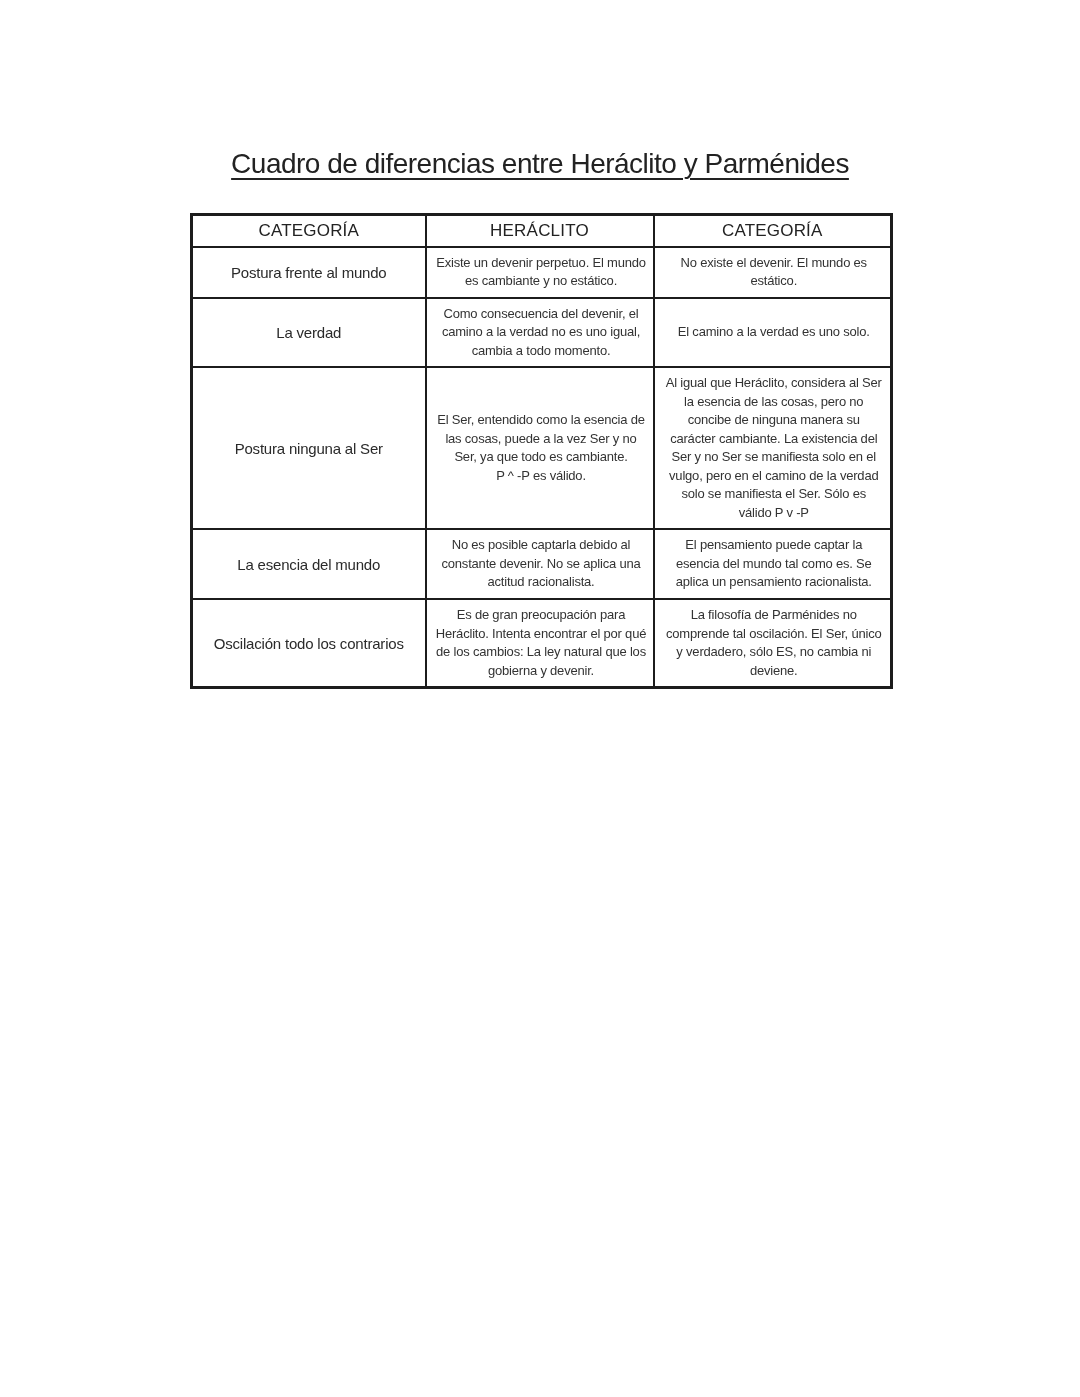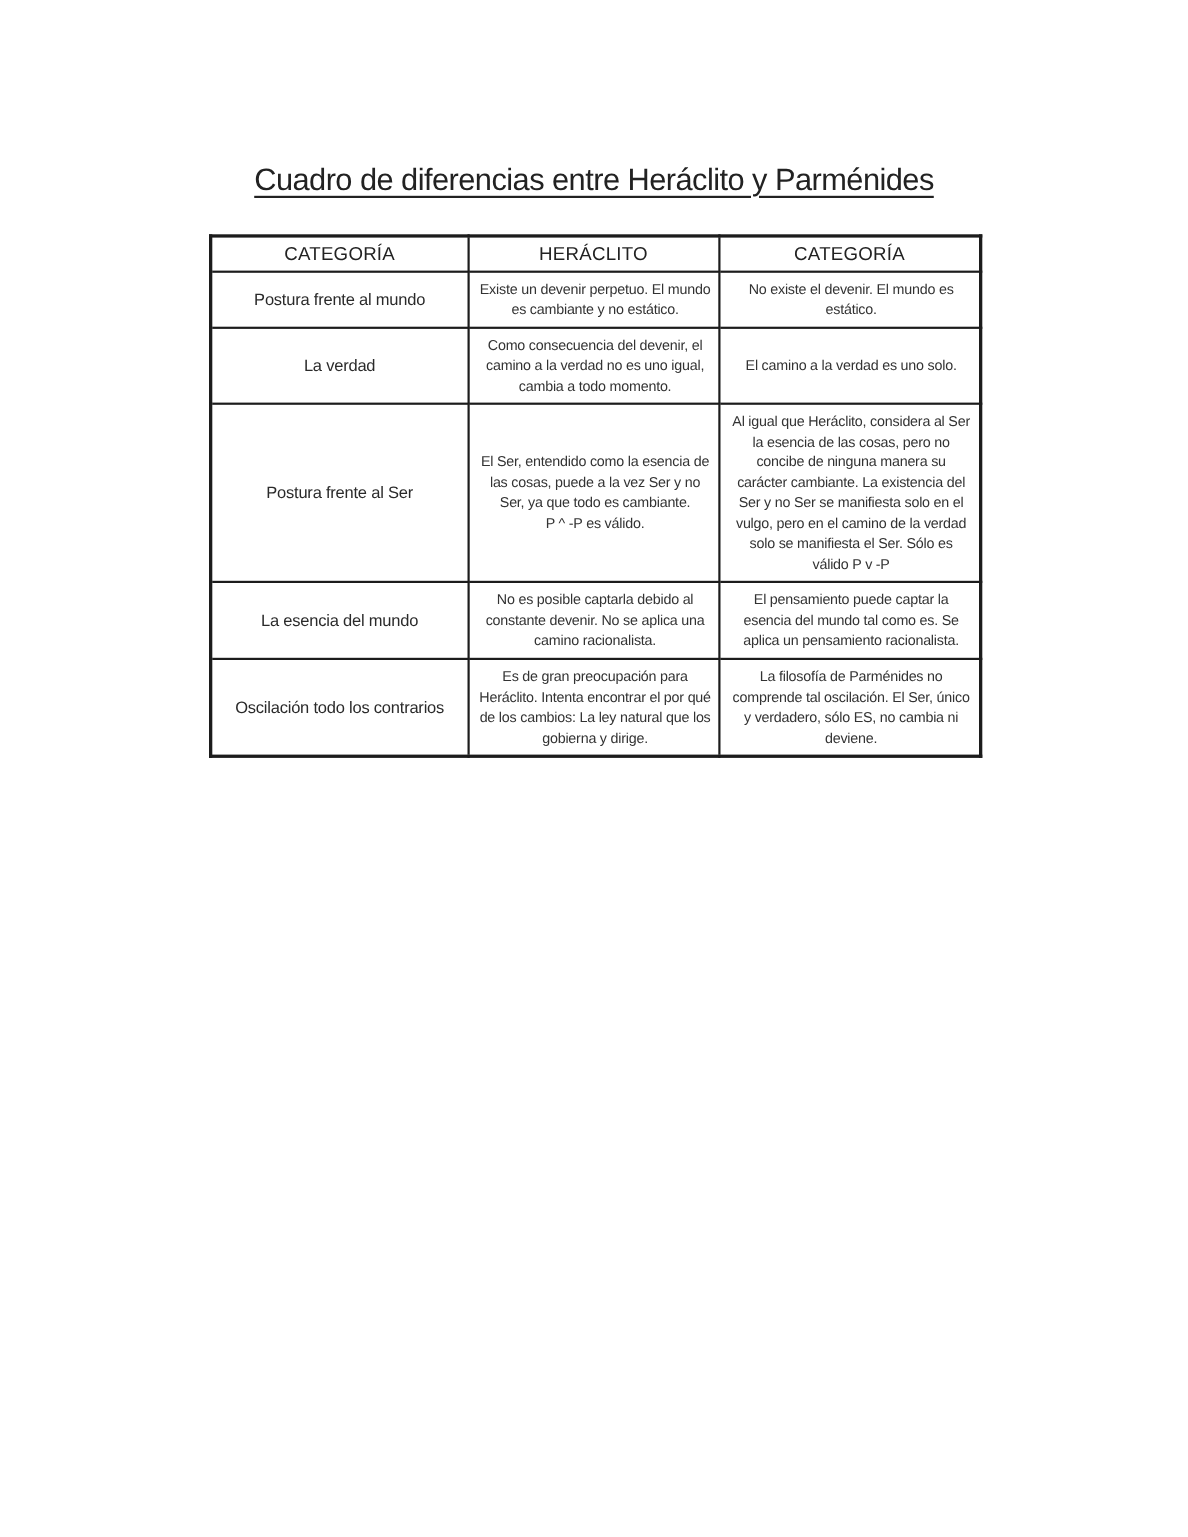"Postura frente al Ser" td.cat { text: frente -> ninguna }
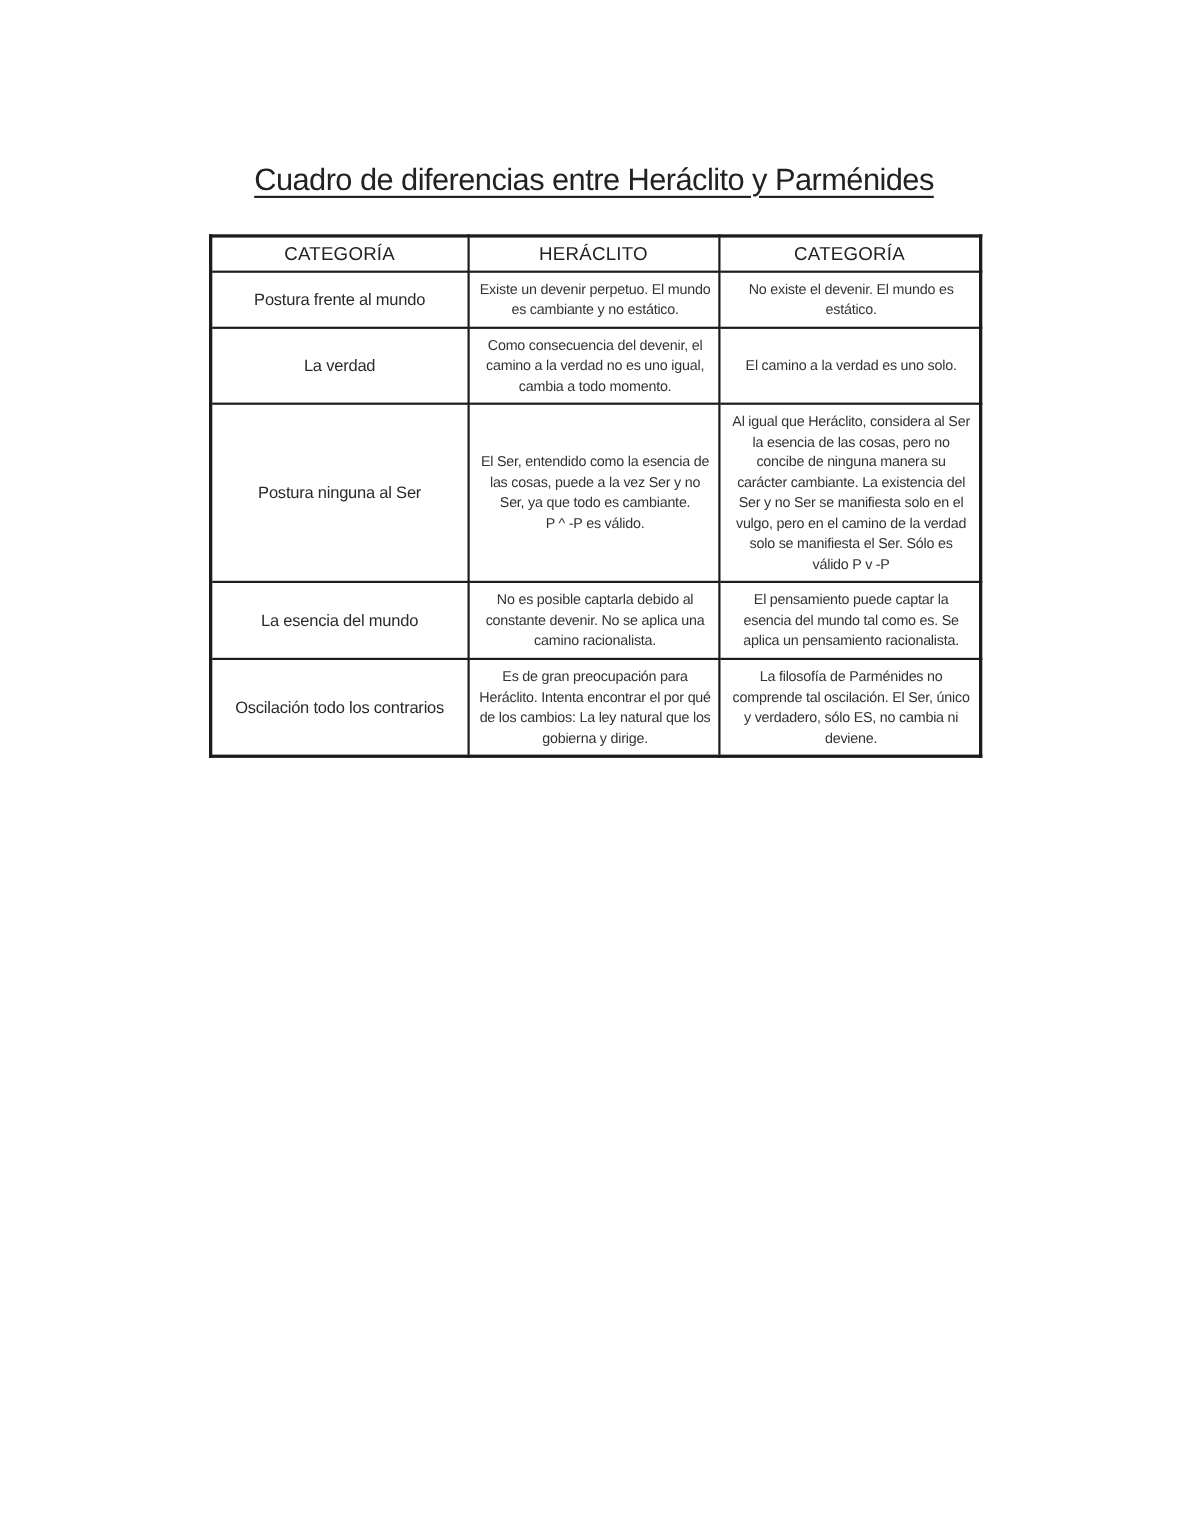"No es posible captarla debido" td.body { text: camino -> actitud }
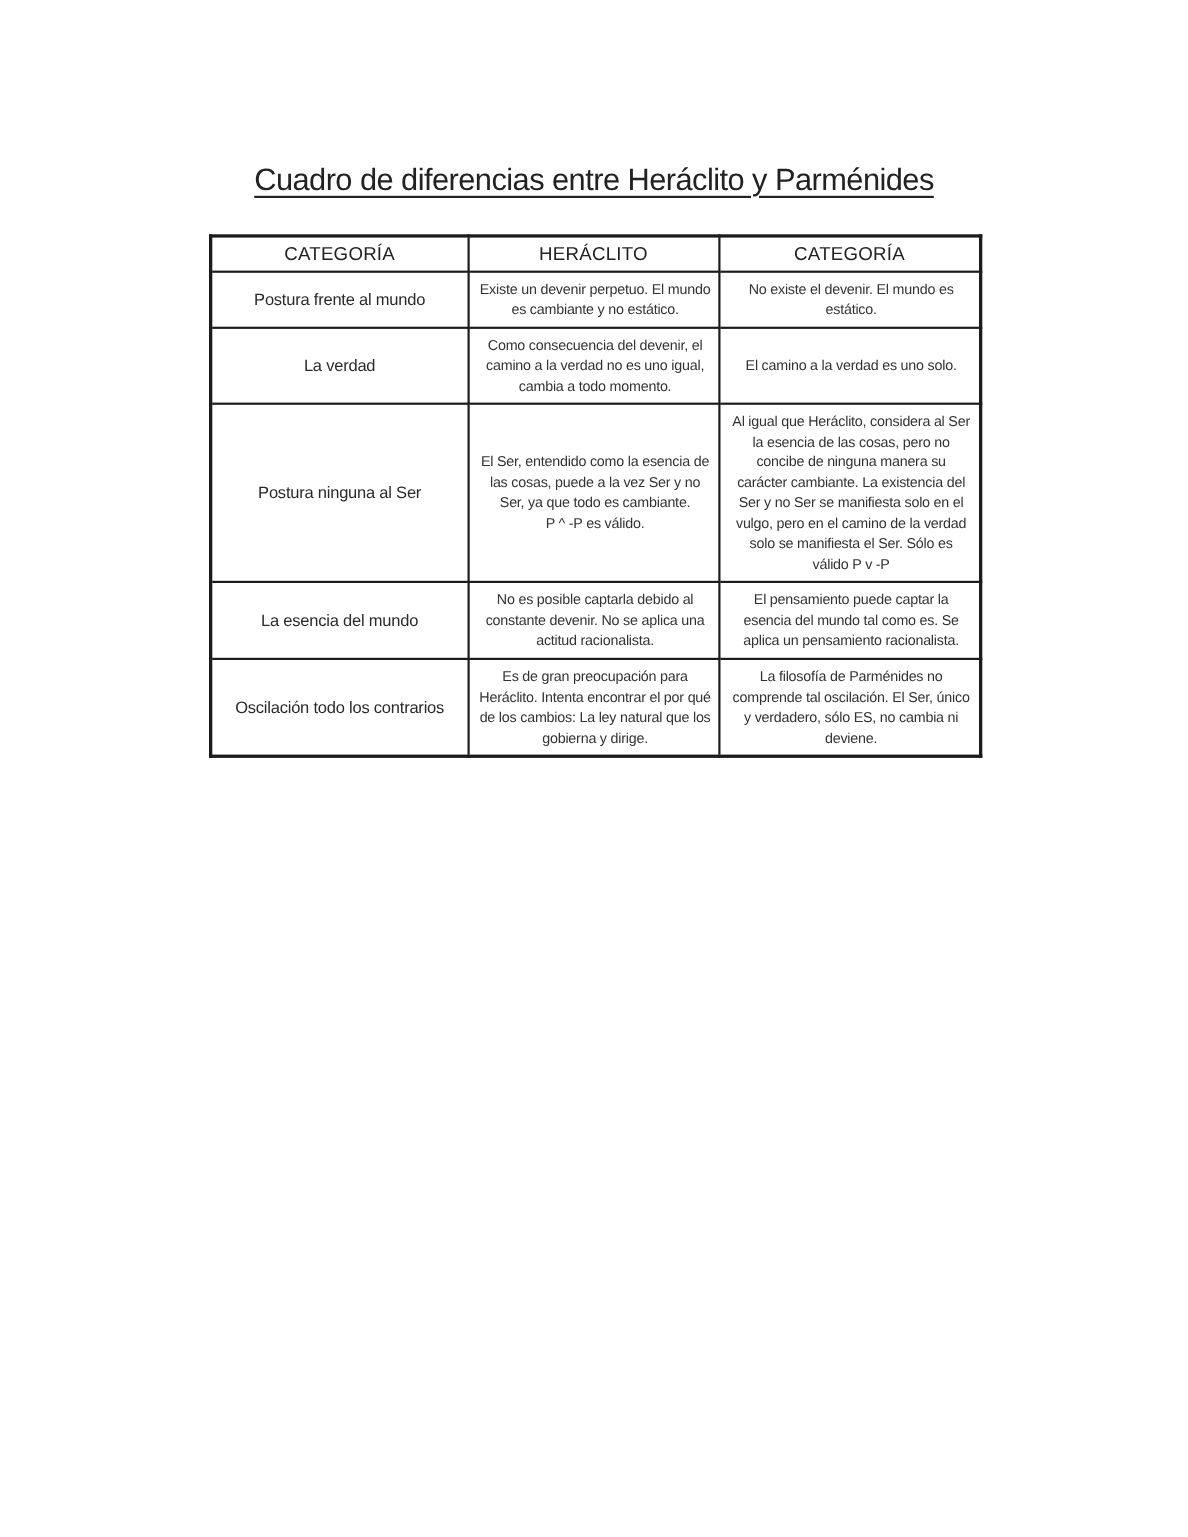"Es de gran preocupación para" td.body { text: dirige -> devenir }
